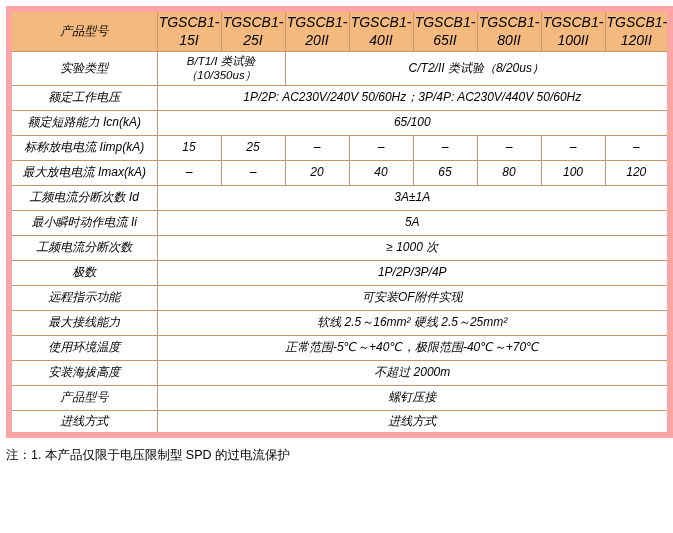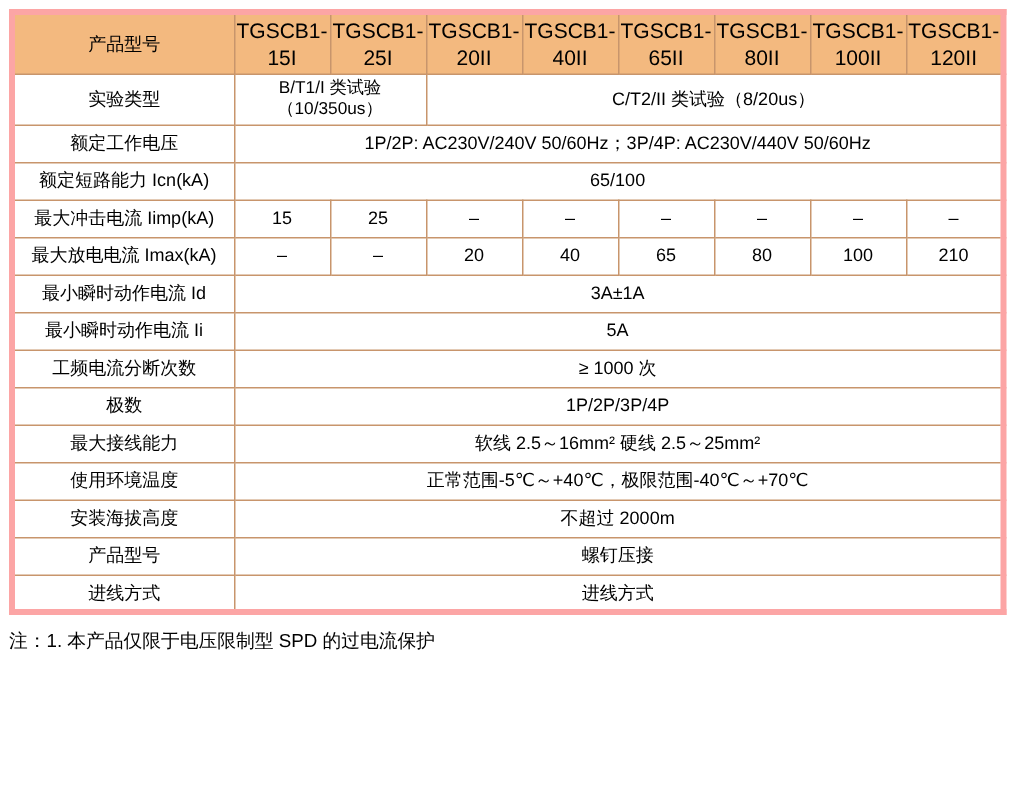"产品型号" table.spec { border: 4px solid #fca5a5 -> 6px solid #fca5a5; font-style: none -> italic }
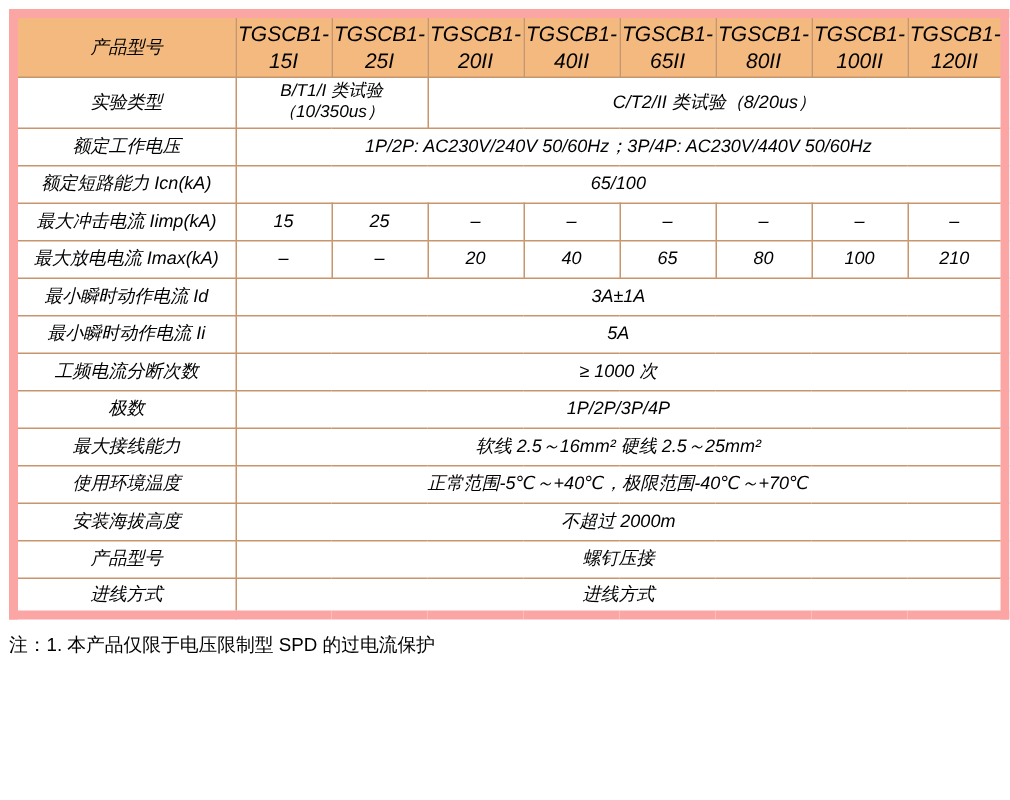"最大冲击电流 Iimp(kA)" td.rowlabel { text: 最大冲击 -> 标称放电 }
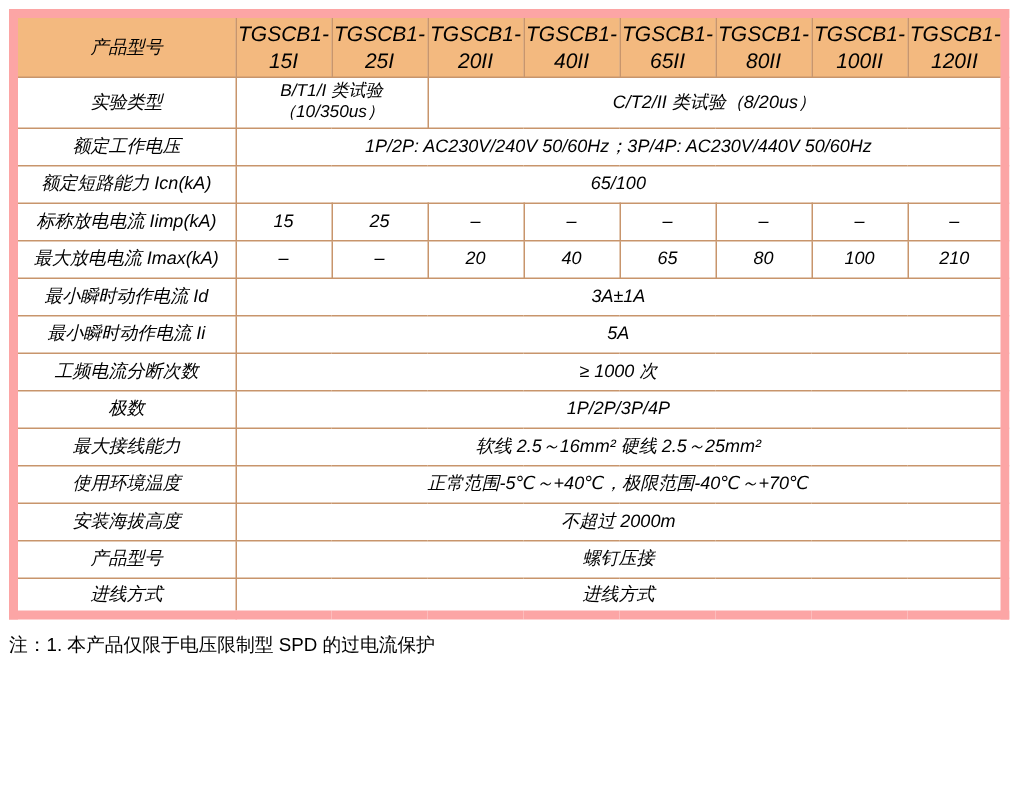"210" td.cell { text: 210 -> 120 }
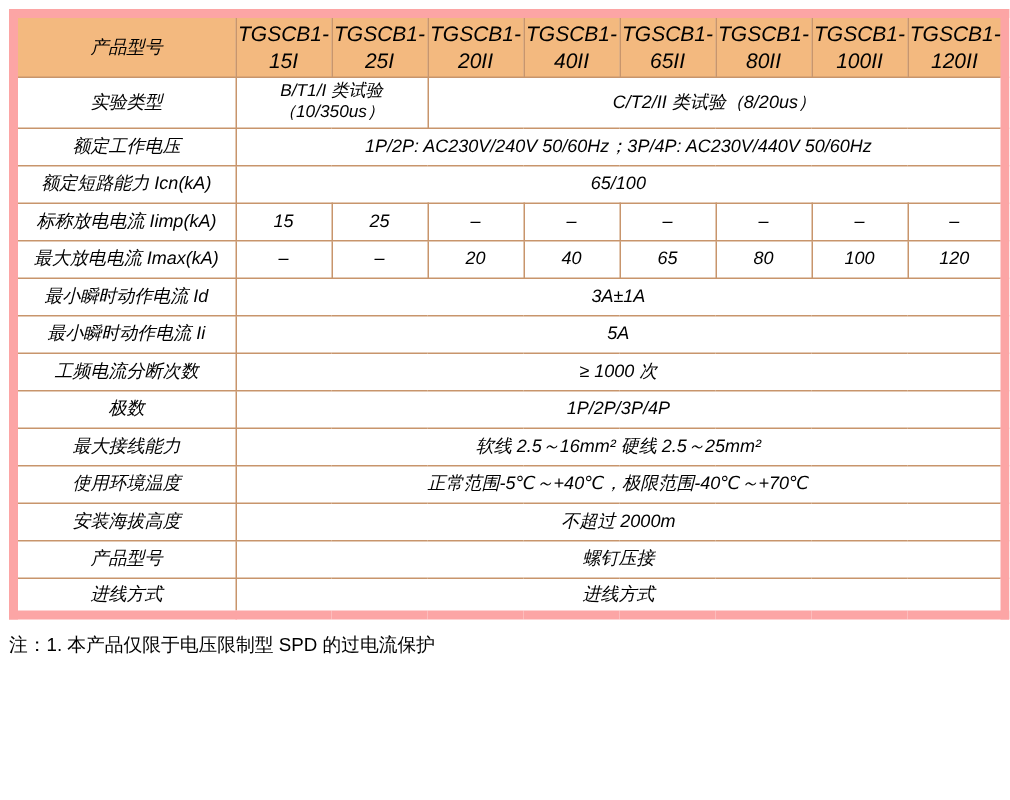"最小瞬时动作电流 Id" td.rowlabel { text: 最小瞬时动作电流 -> 工频电流分断次数 }
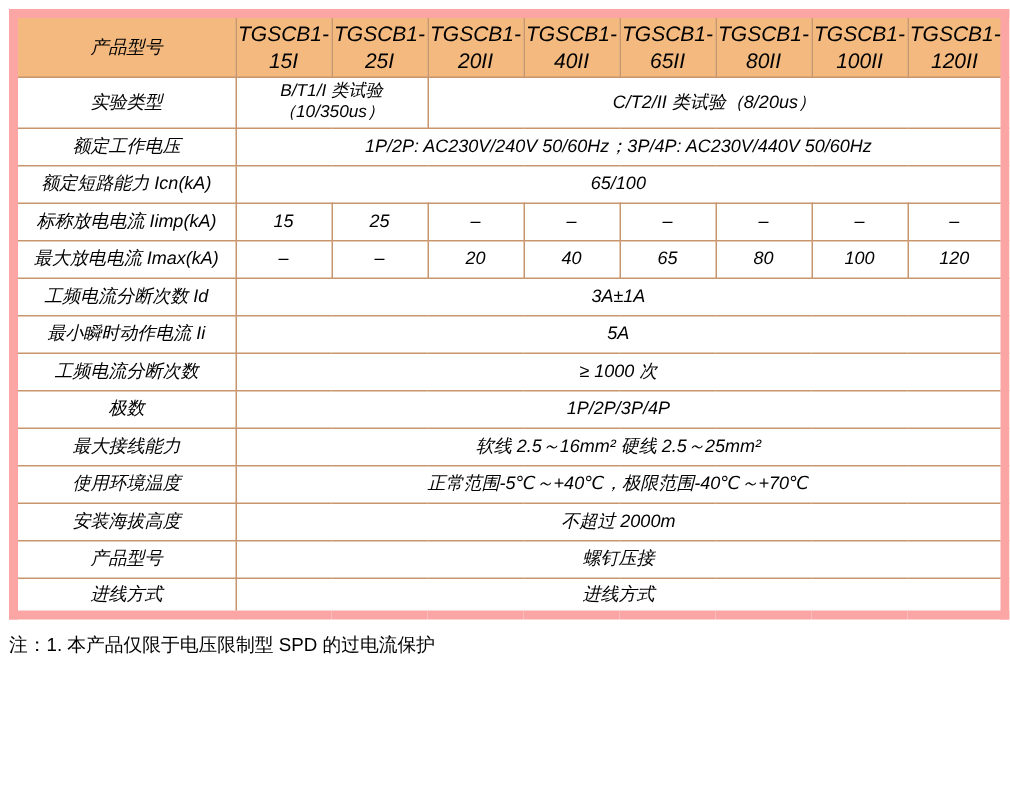"远程指示功能" tr.r-std { html: none -> <tr> <td>远程指示功能</td> <td>可安装OF附件实现</td> </tr> }
